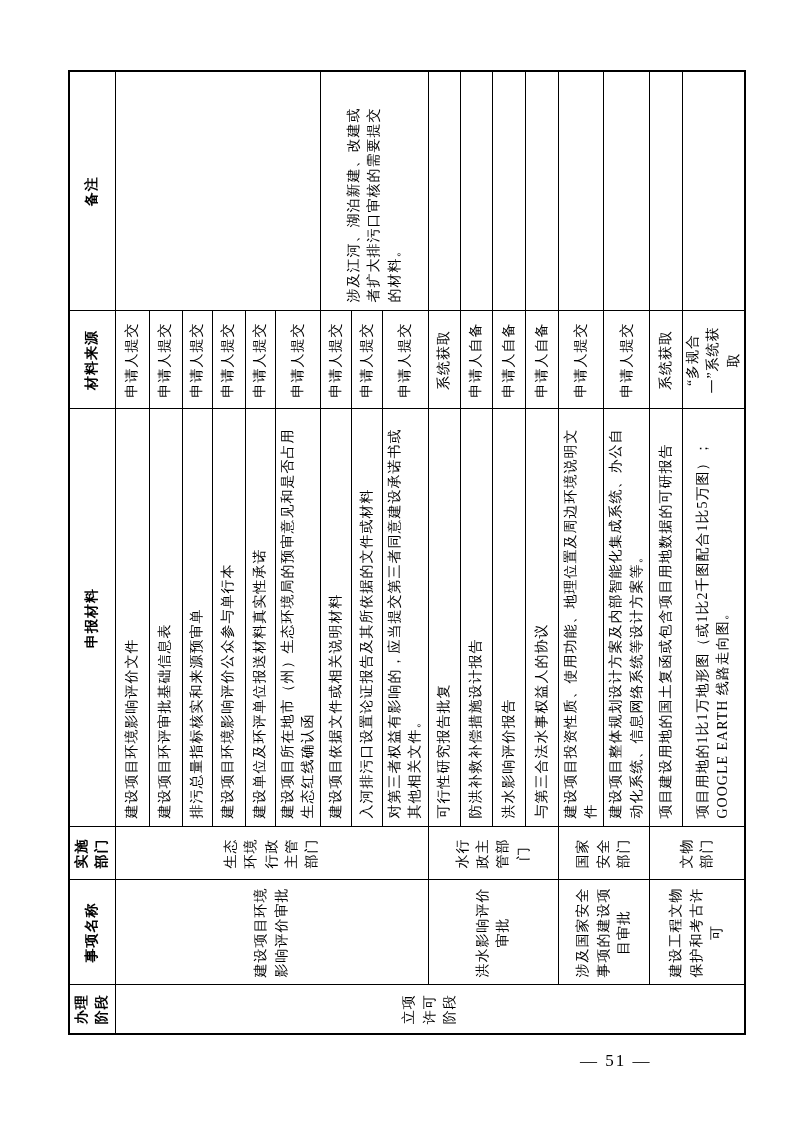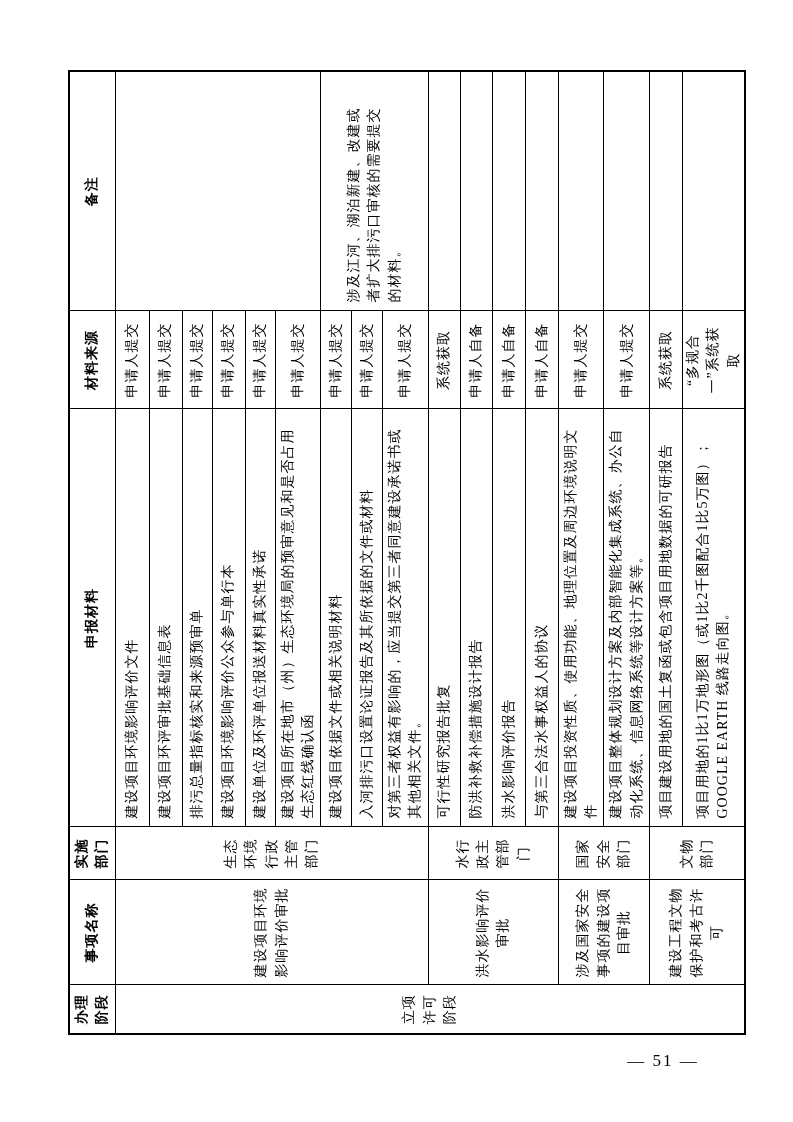"— 51 —" .pageno { left: 615px -> 580px; text-align: center -> left }
